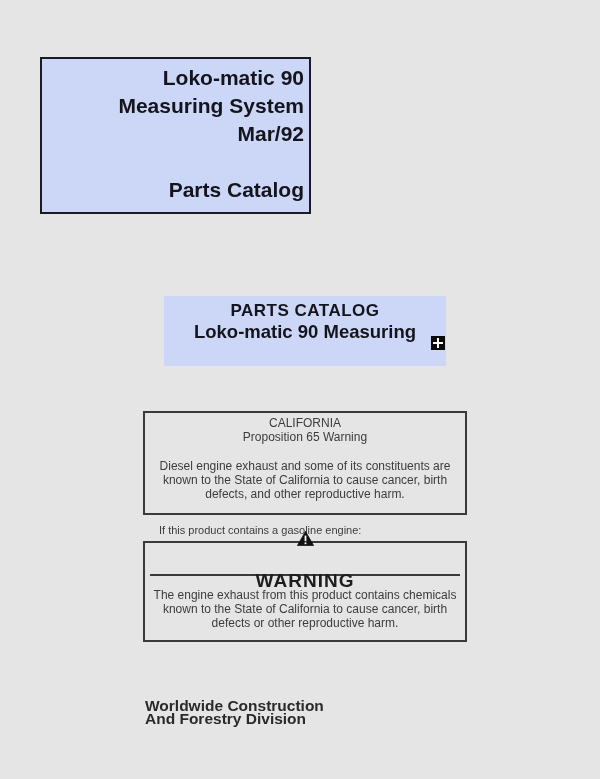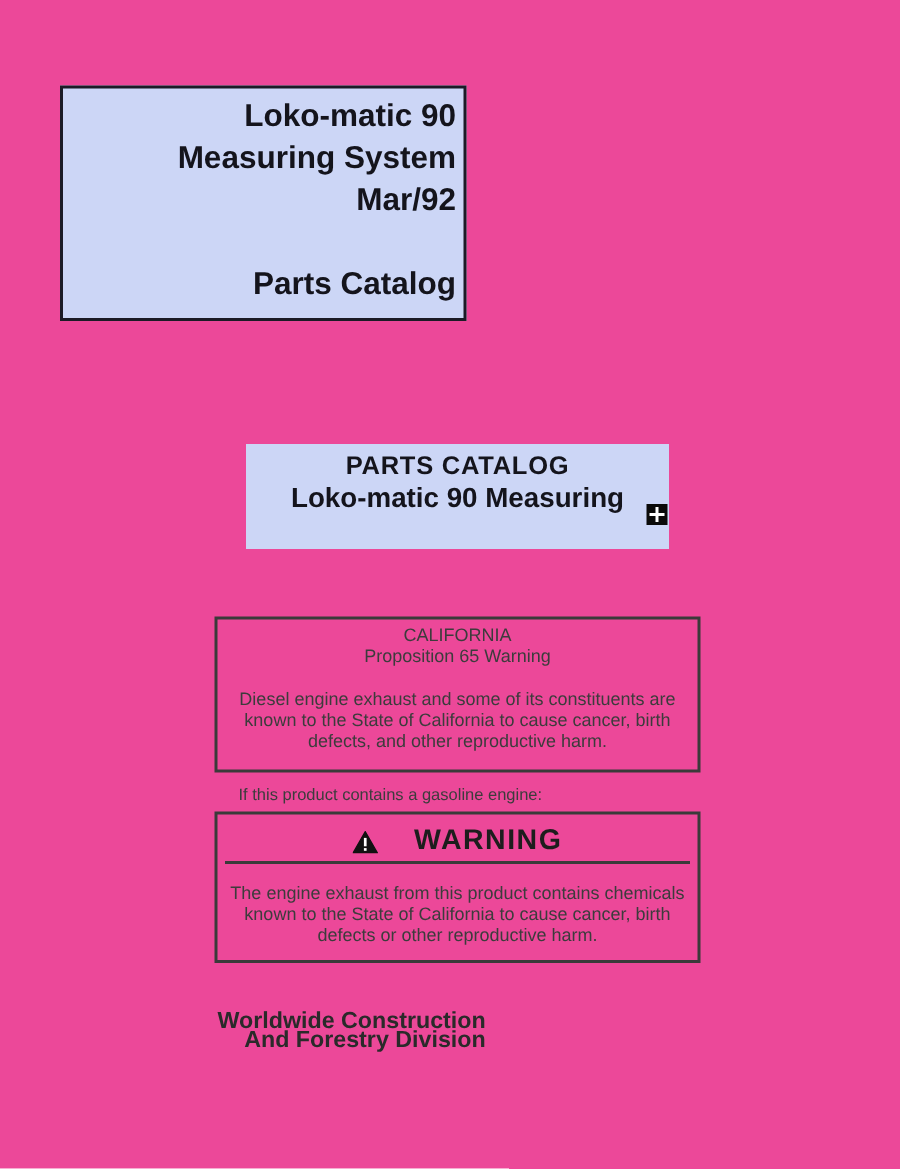"Loko-matic 90" .page { background: #ec4899 -> #e5e5e5 }
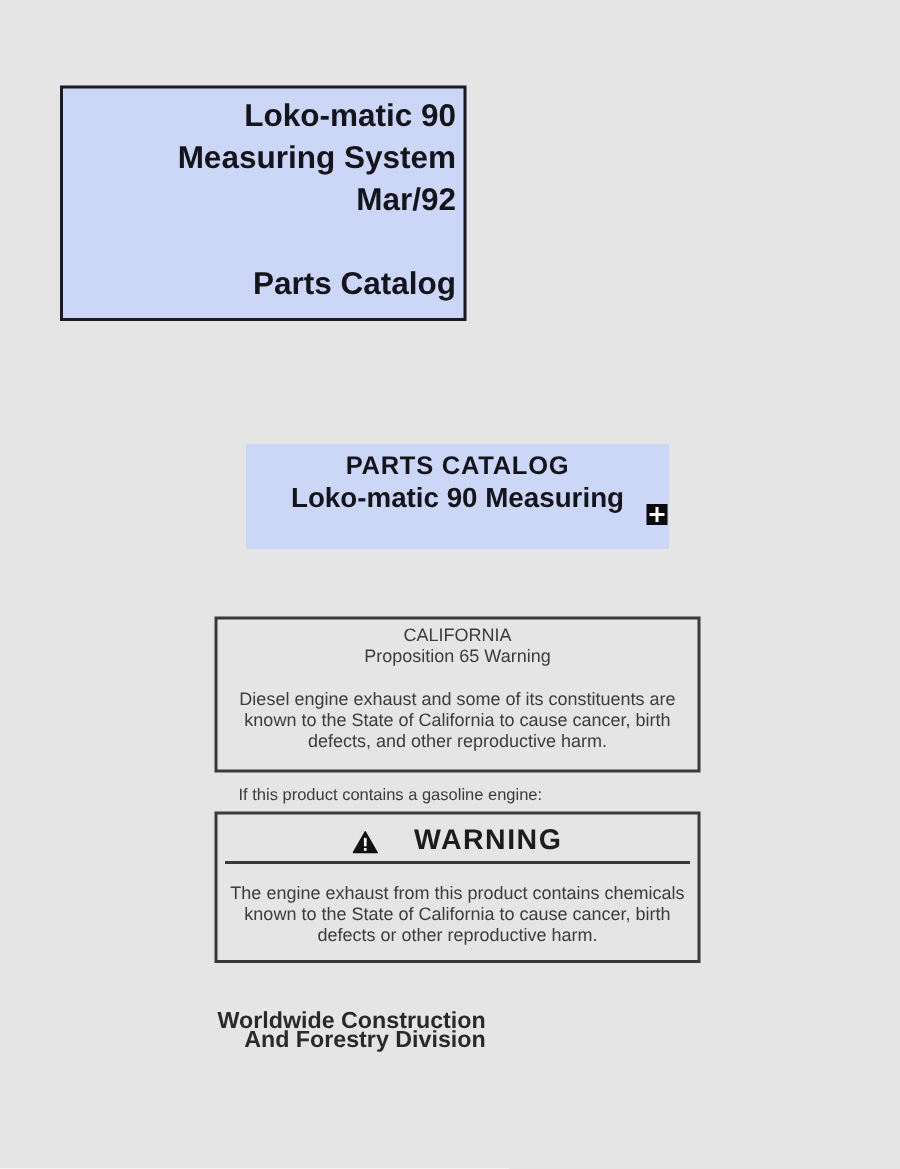"WARNING" .warn-heading { flex-direction: none -> column }
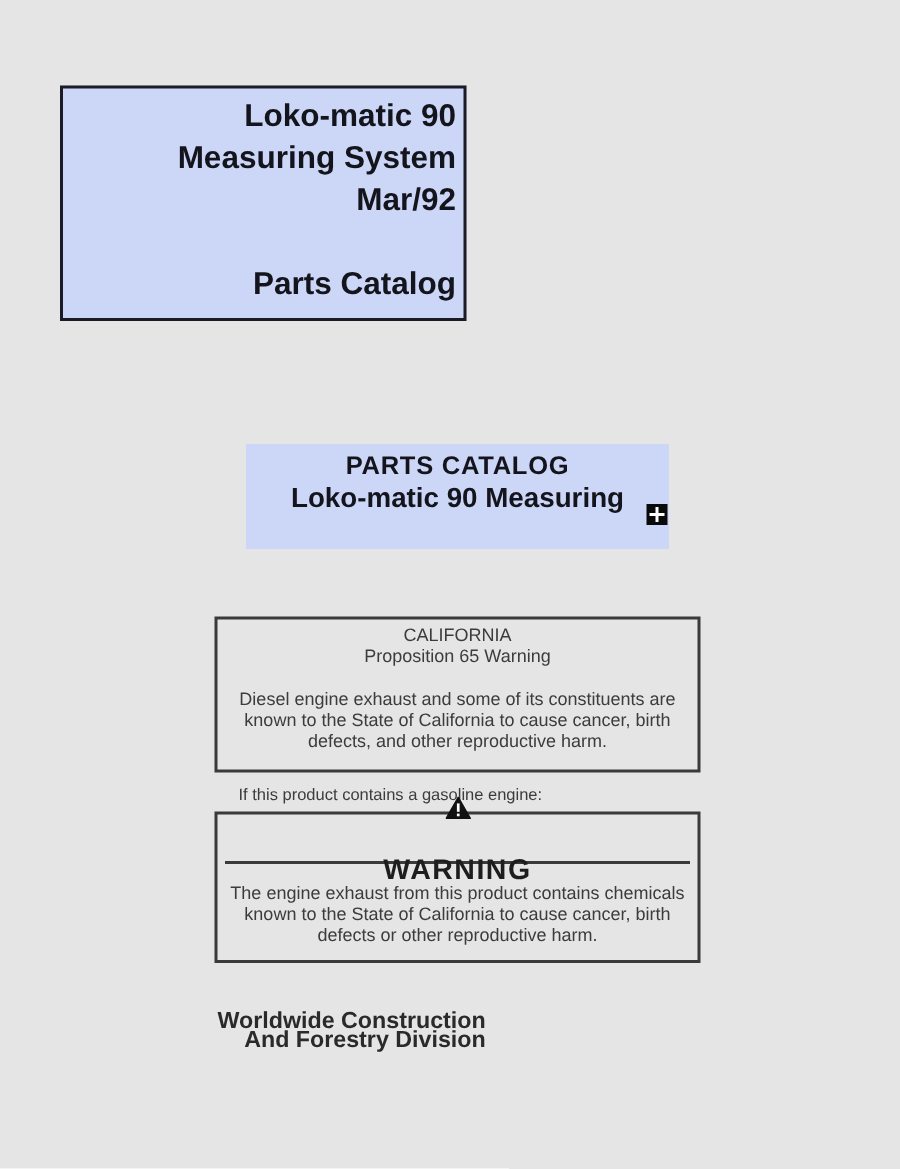"Worldwide Construction" .division-block { text-align: right -> left; top: 674px -> 699px }
